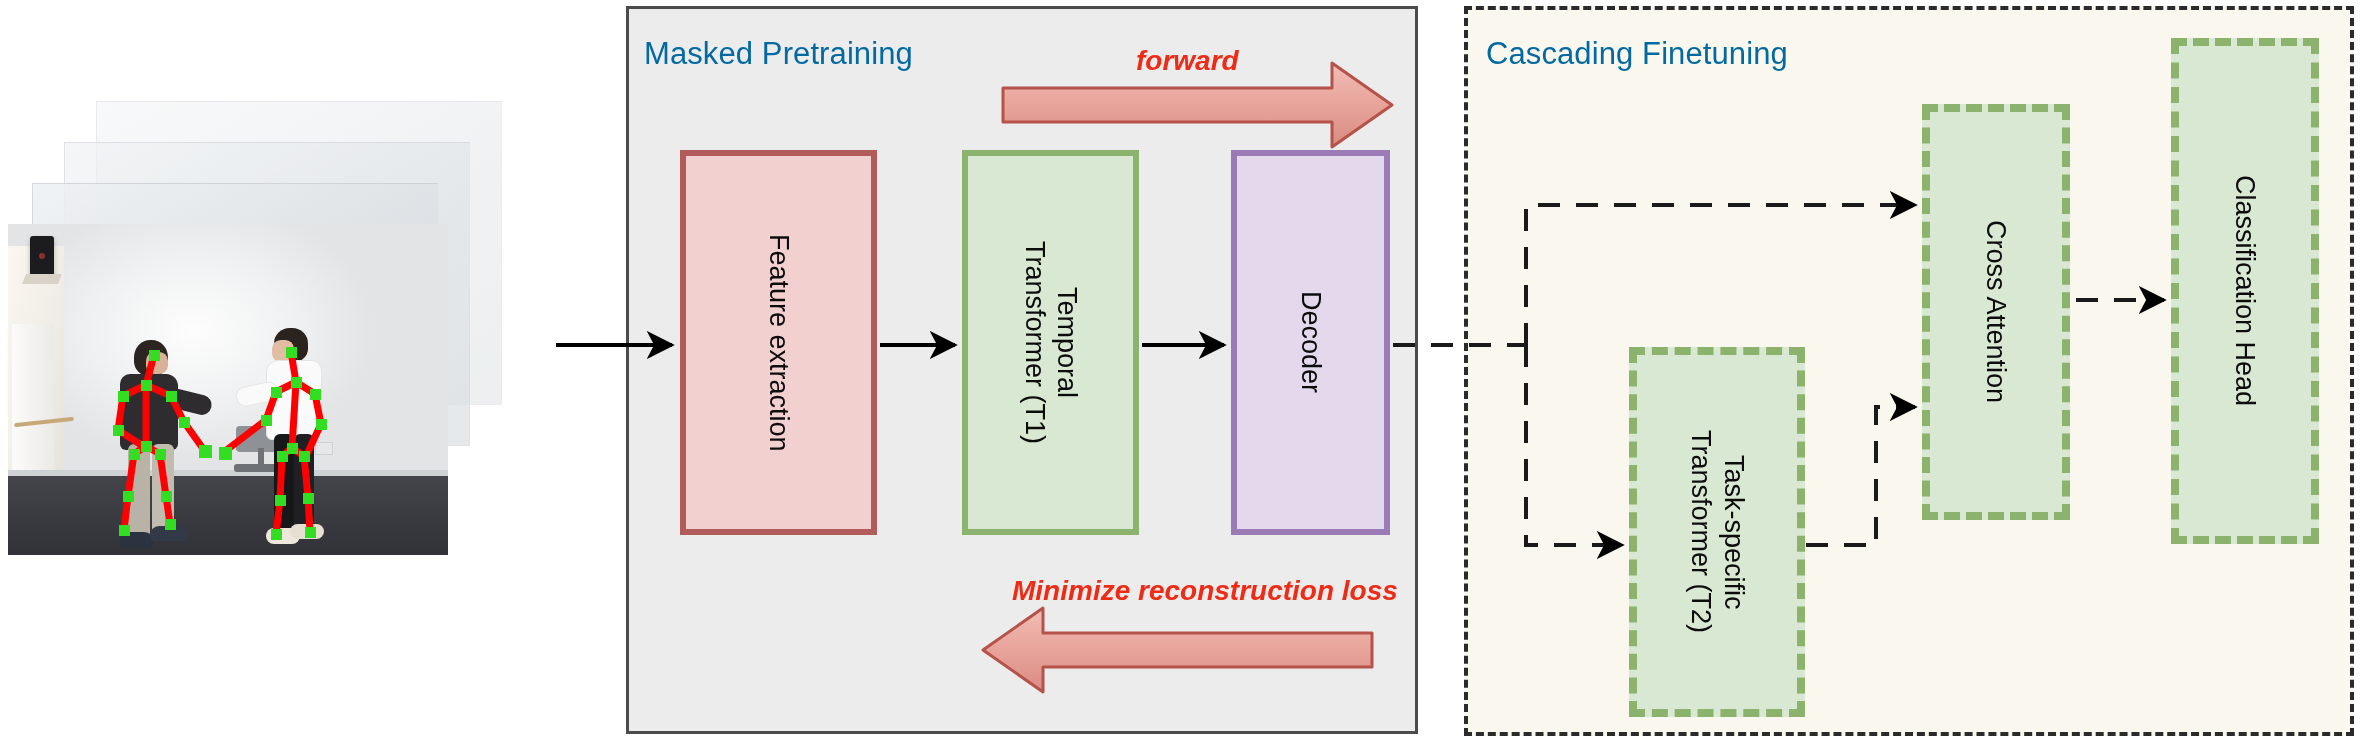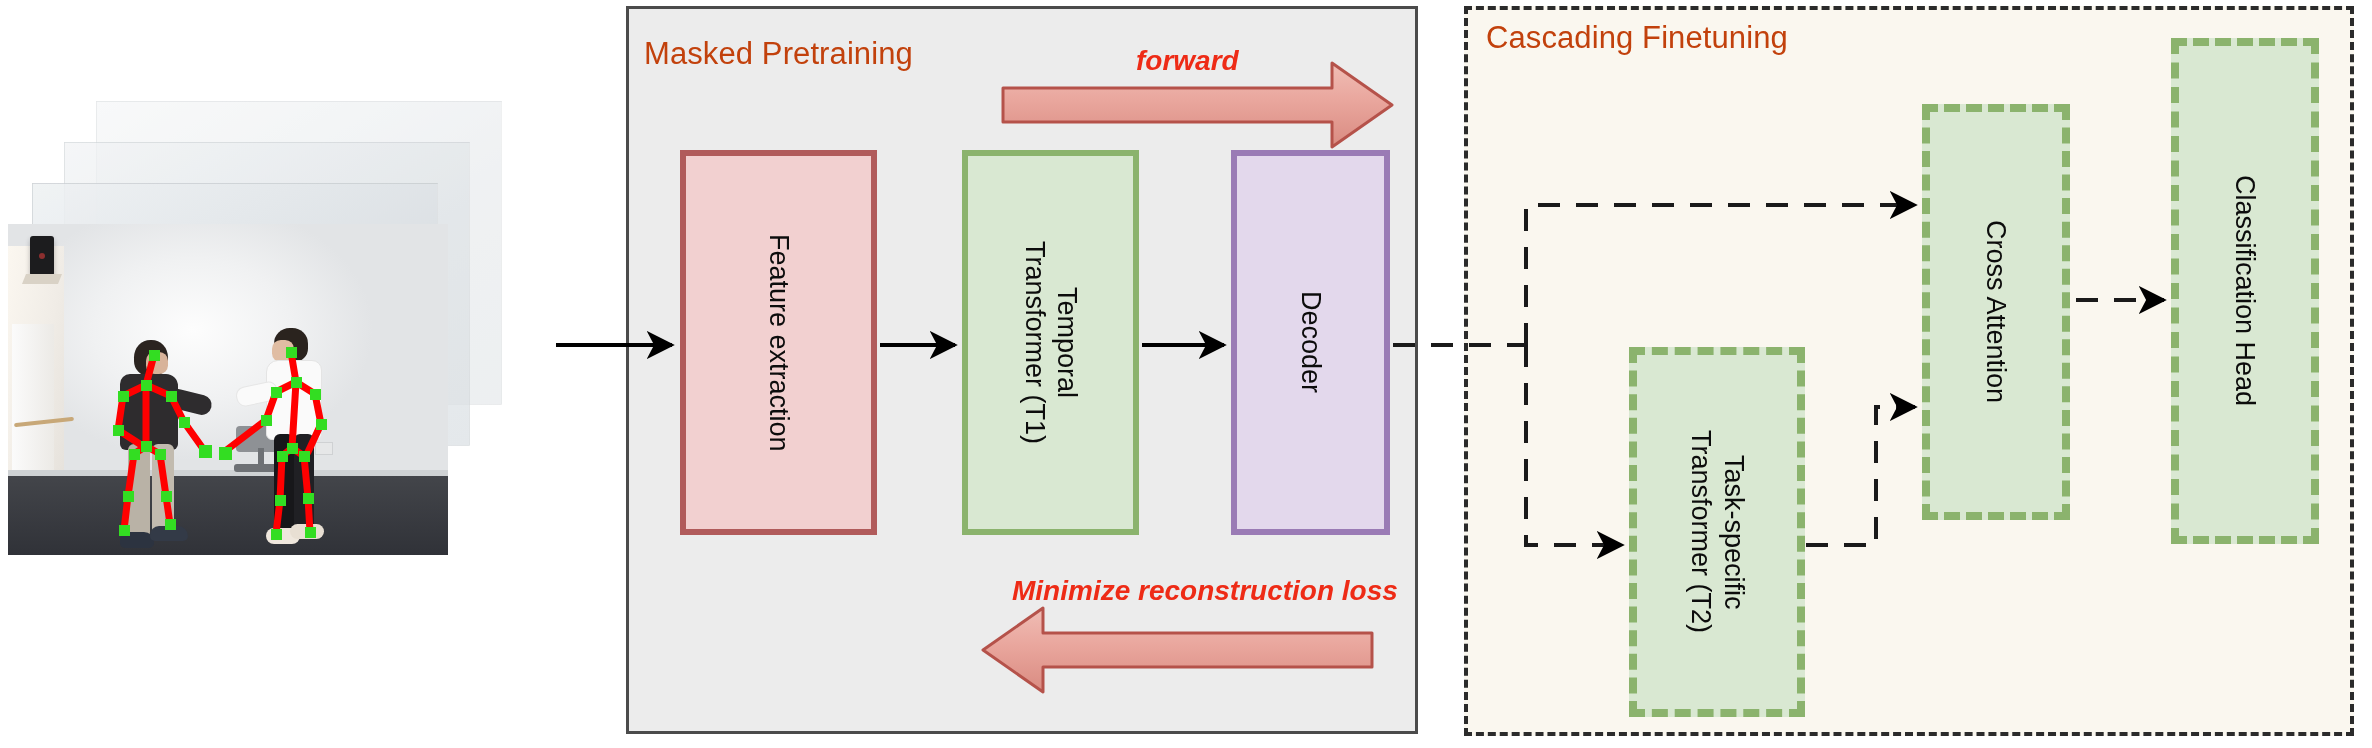"Masked Pretraining" .panel-title { color: #c2410c -> #0369a1 }
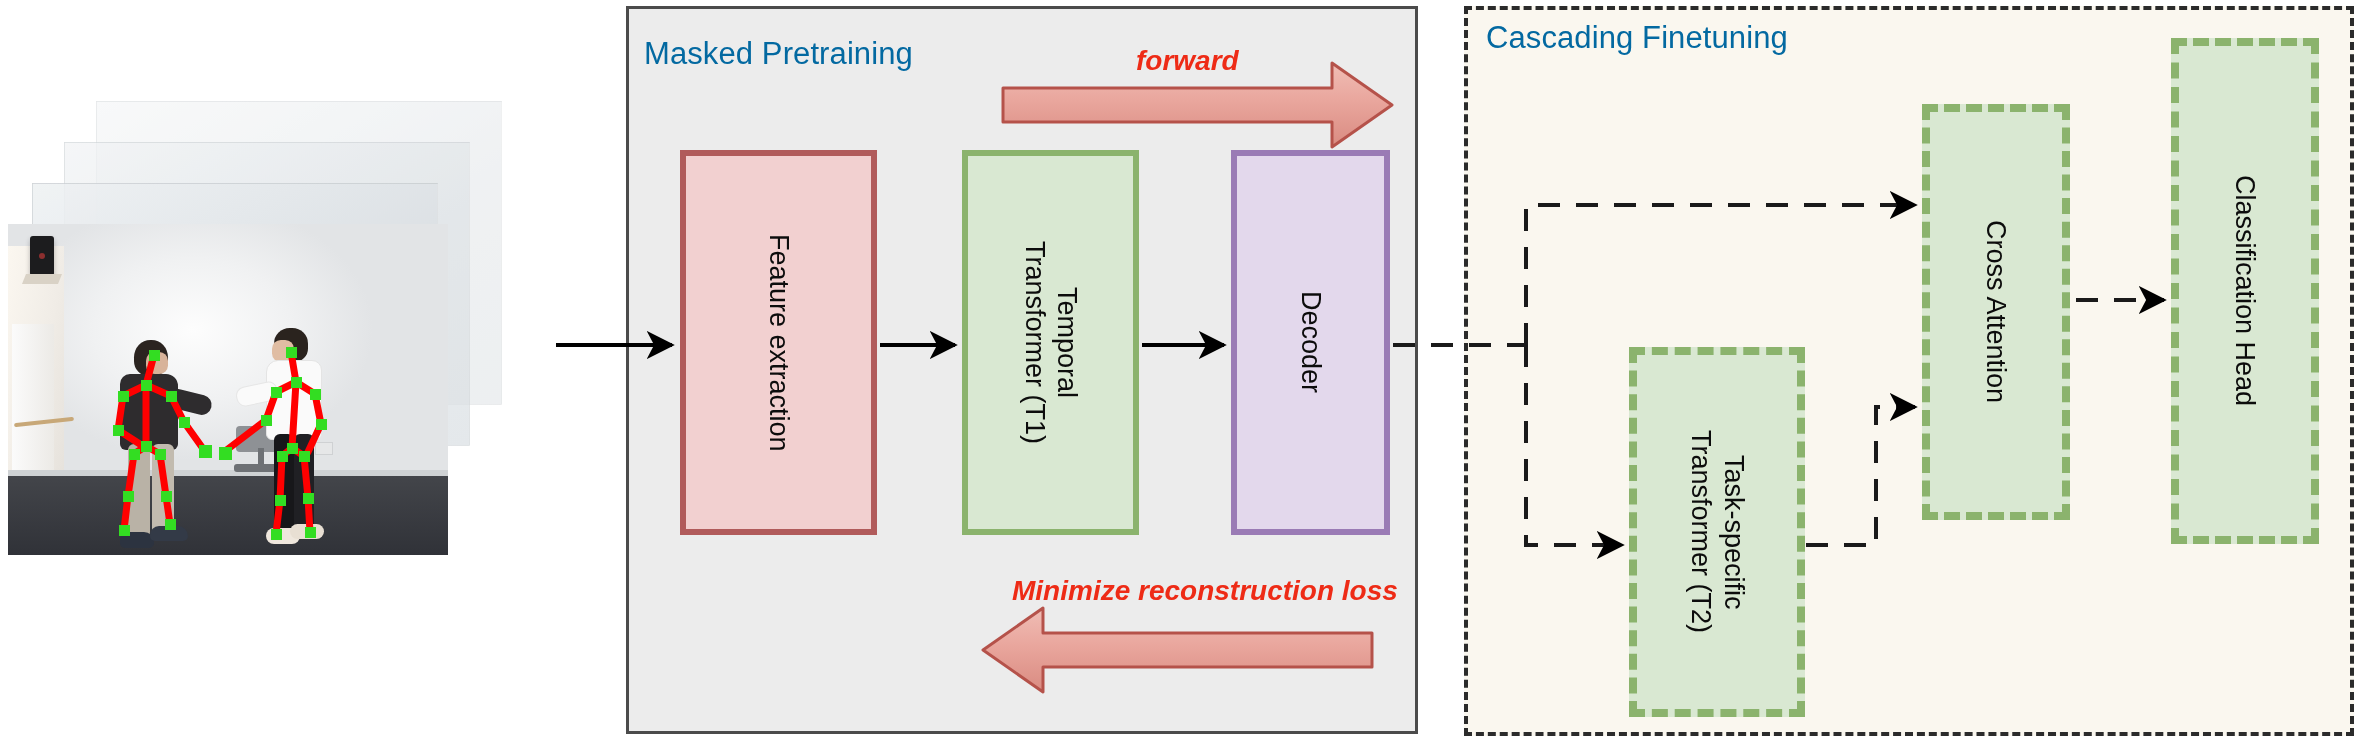"Cascading Finetuning" .title-right { top: 20px -> 36px }
